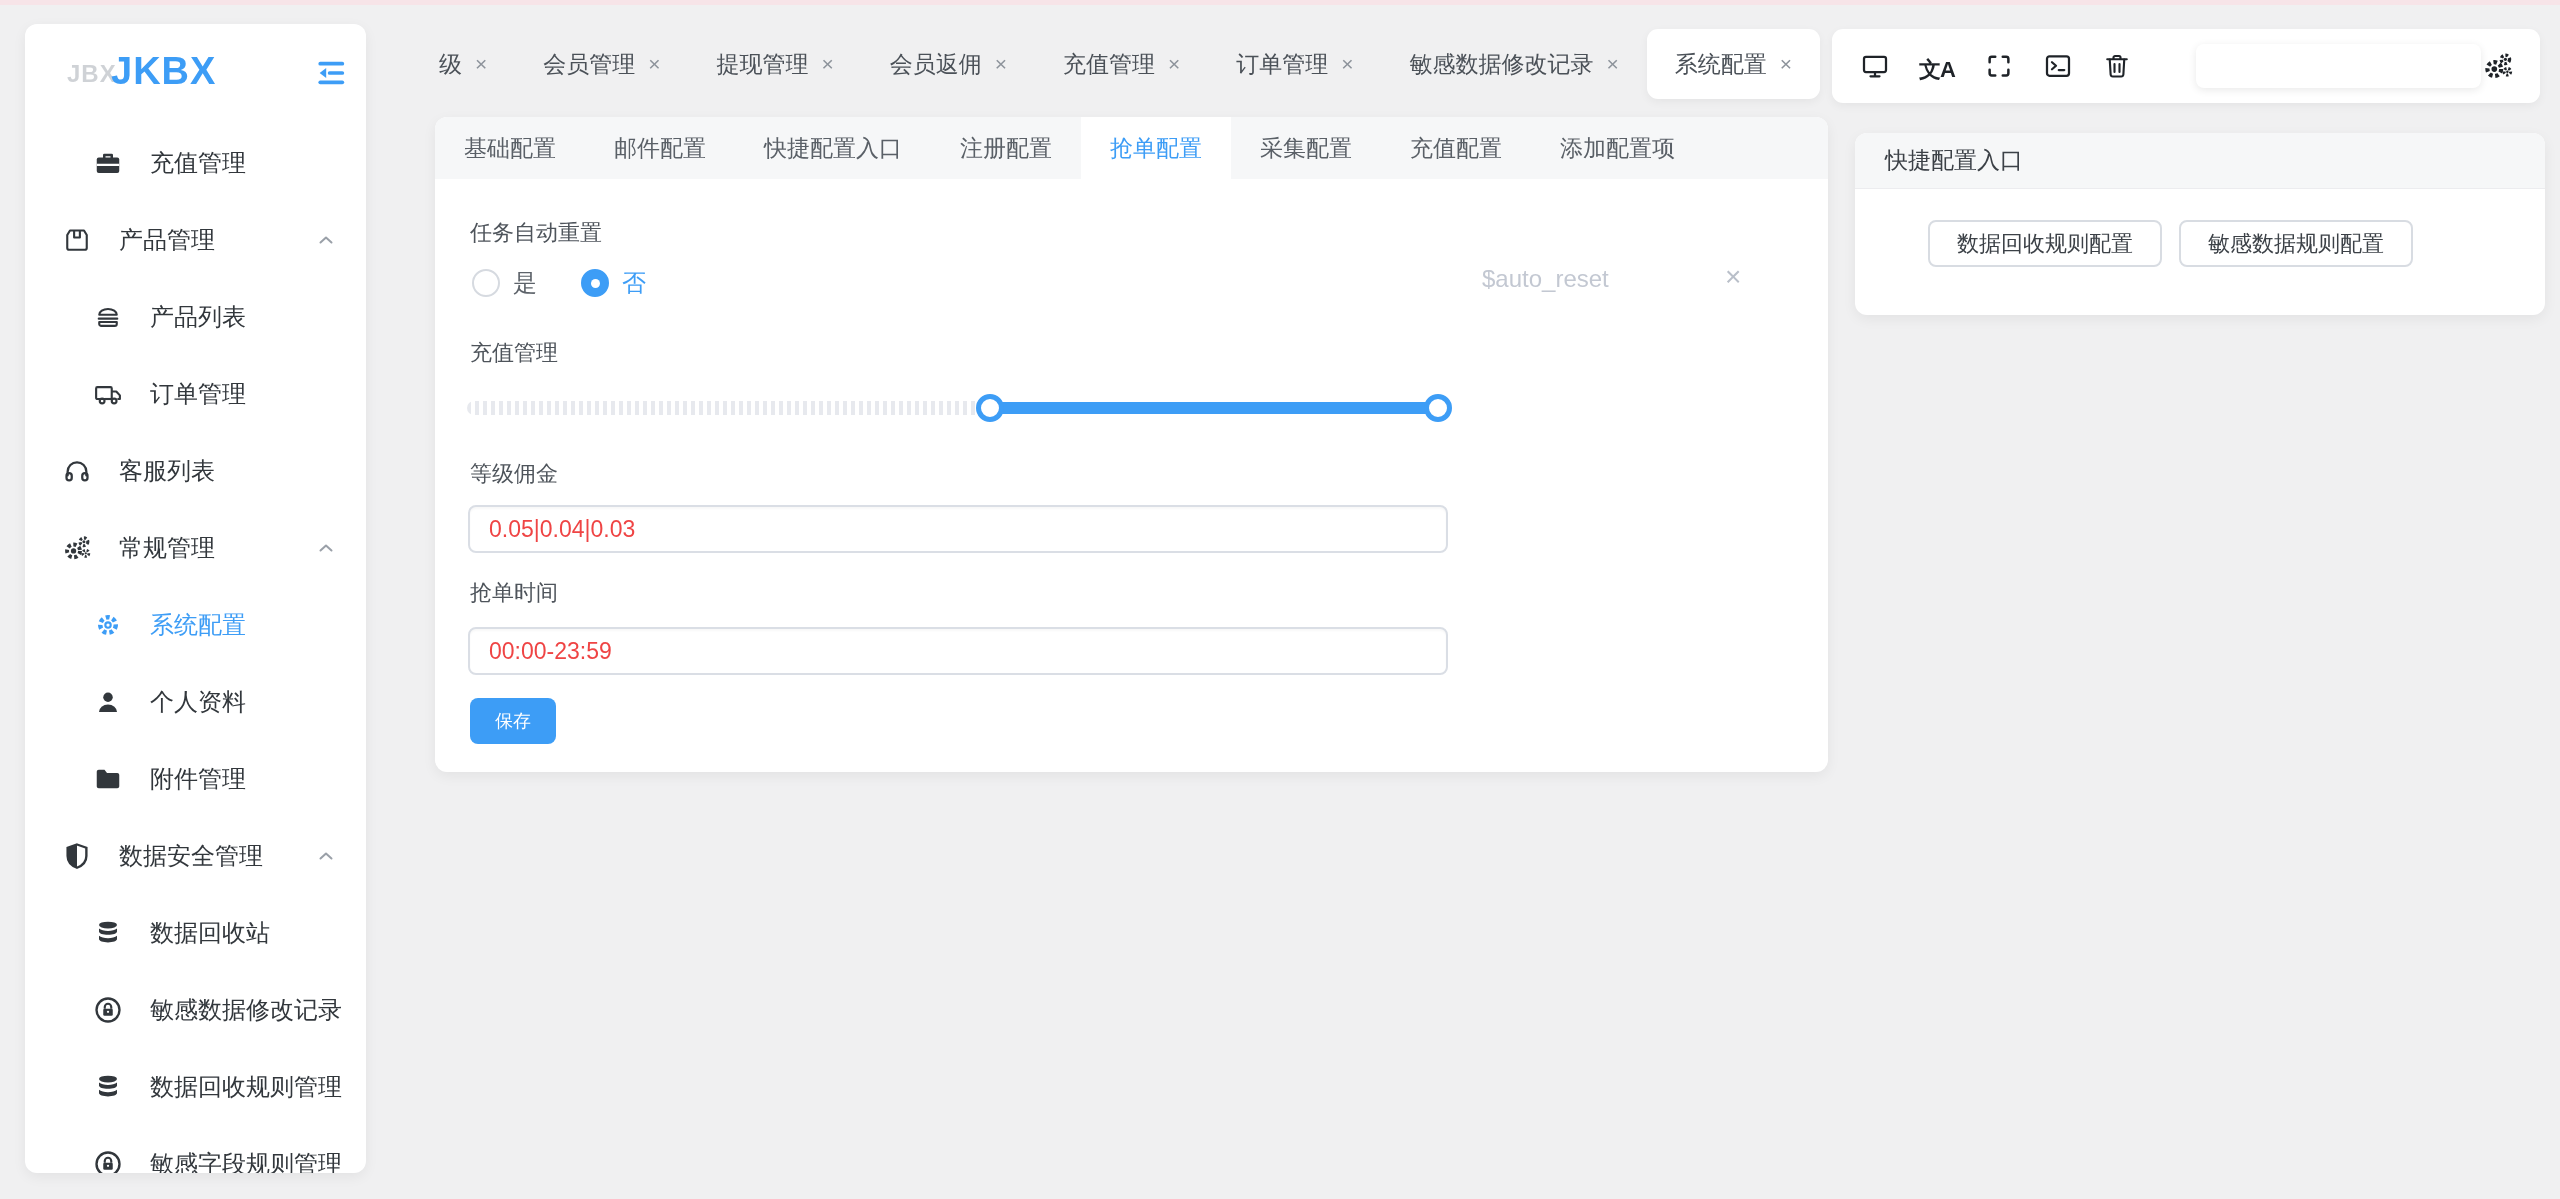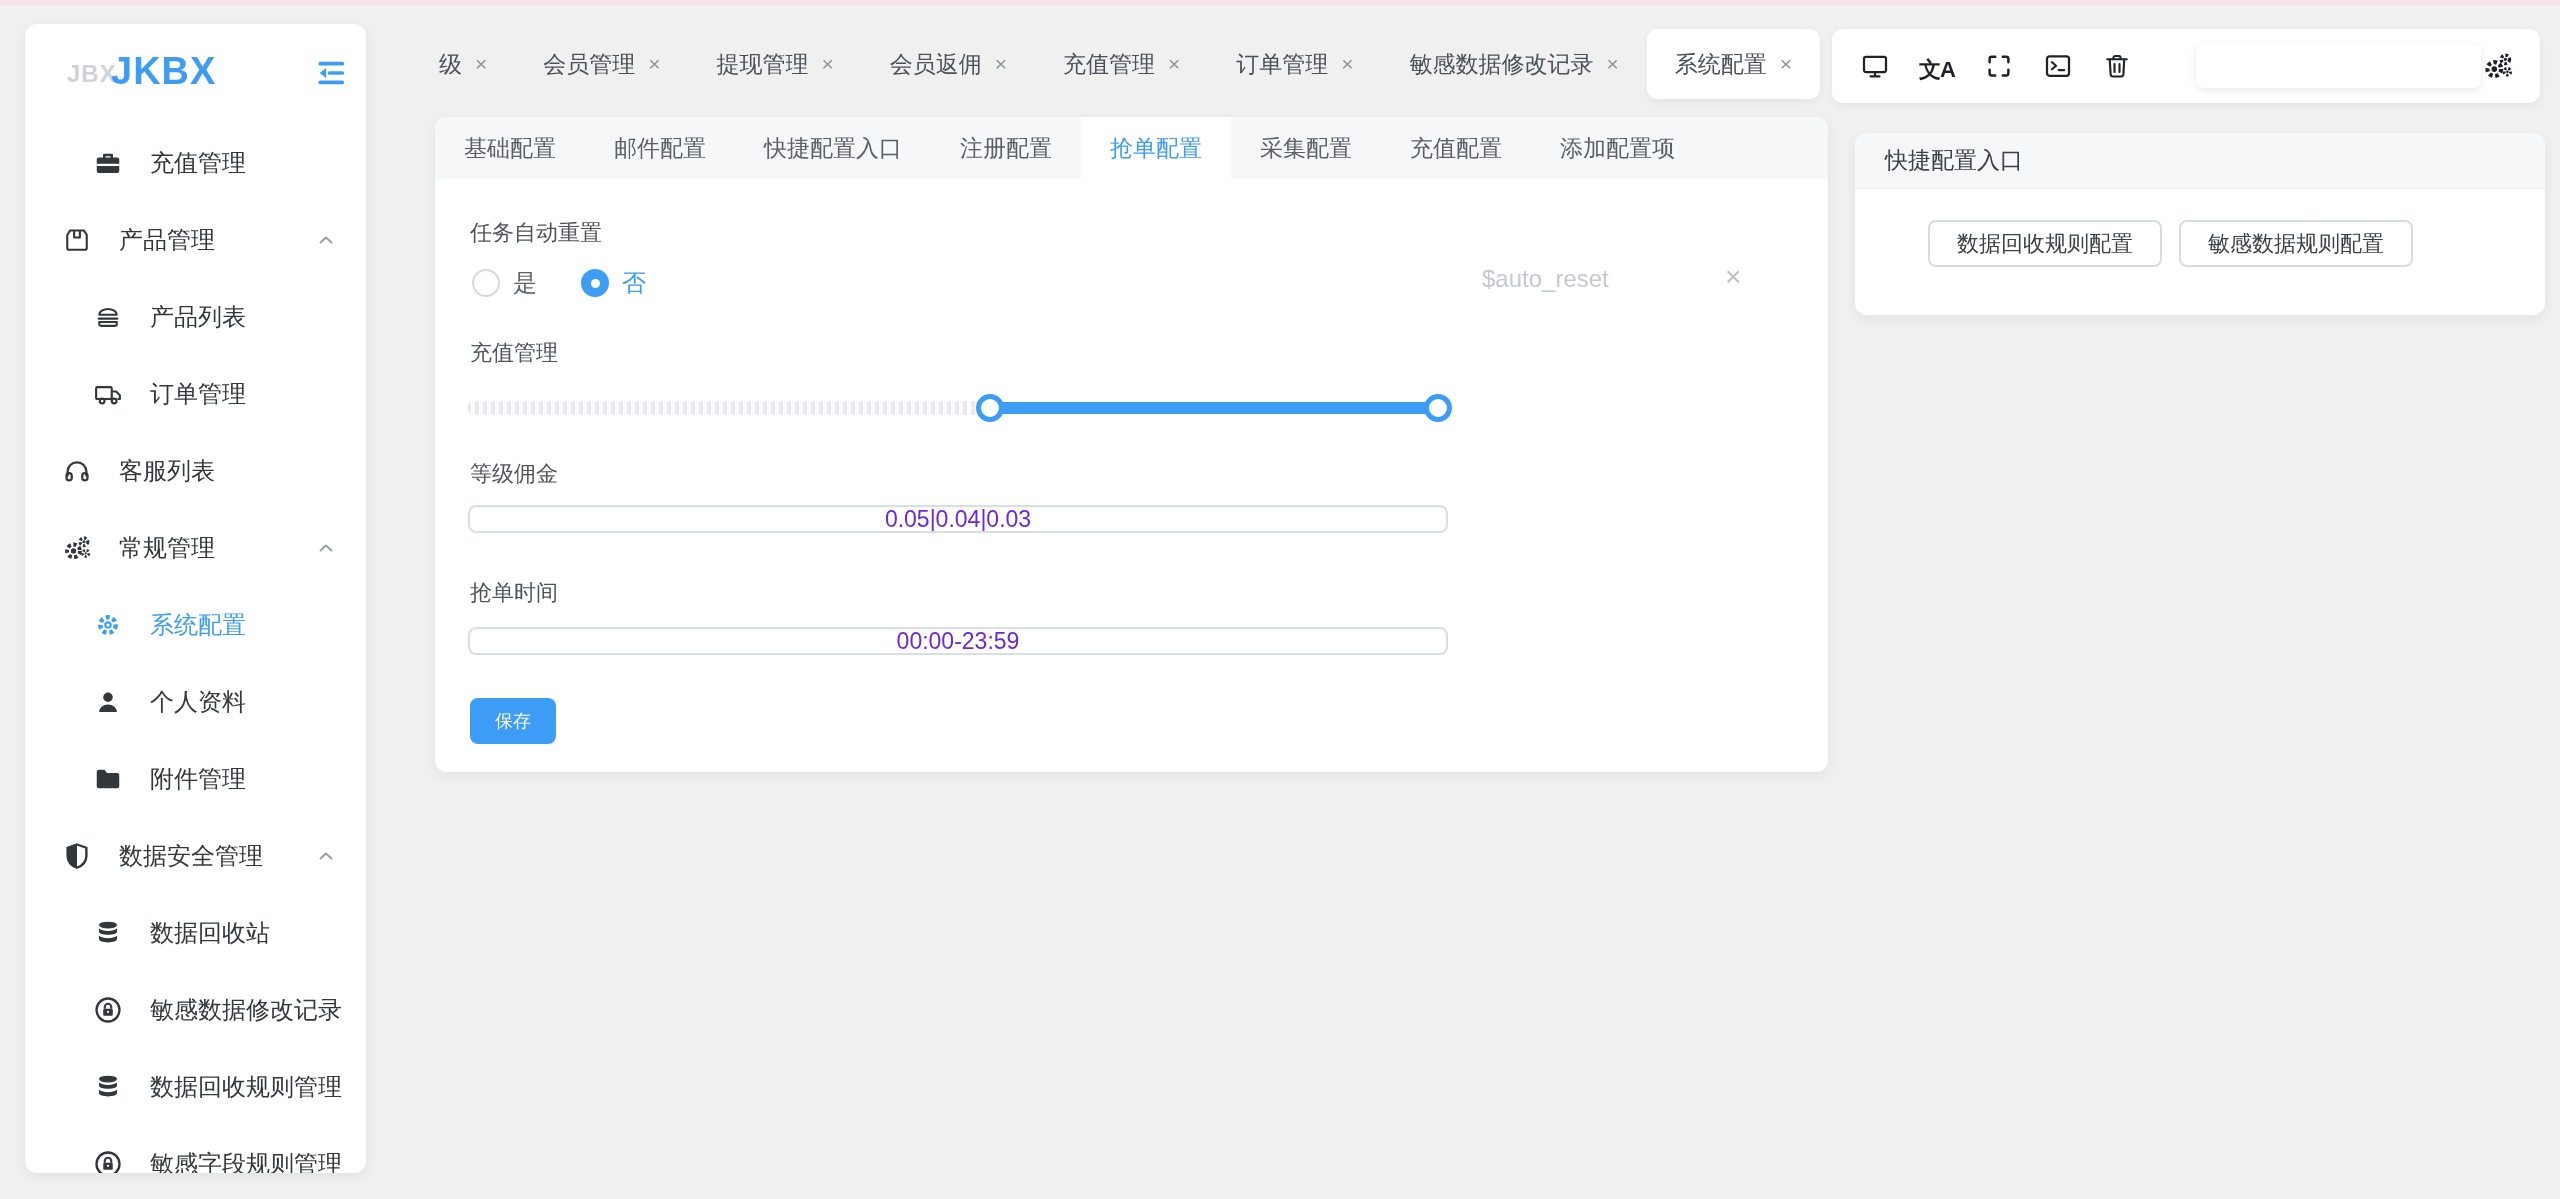"0.05|0.04|0.03" .f-input { color: #6d28d9 -> #ef4444; height: 28px -> 48px; text-align: center -> none }
